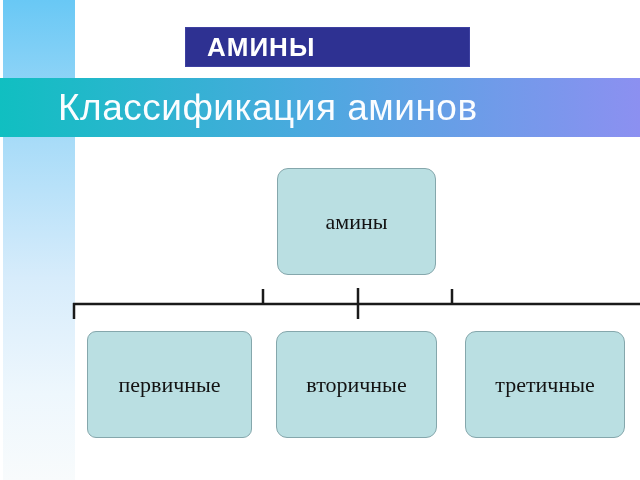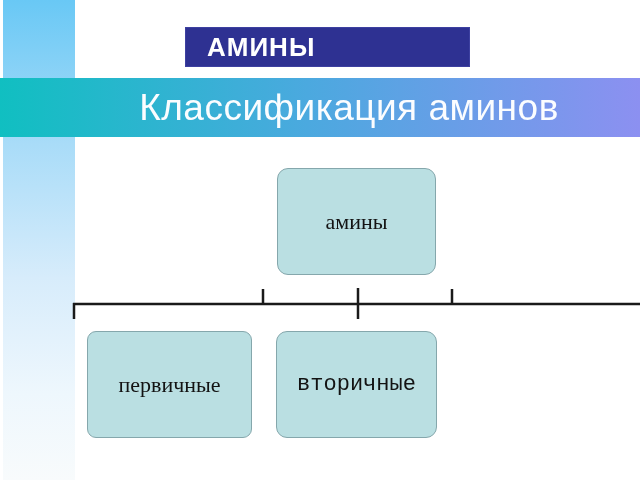"Классификация аминов" .banner { justify-content: center -> none }
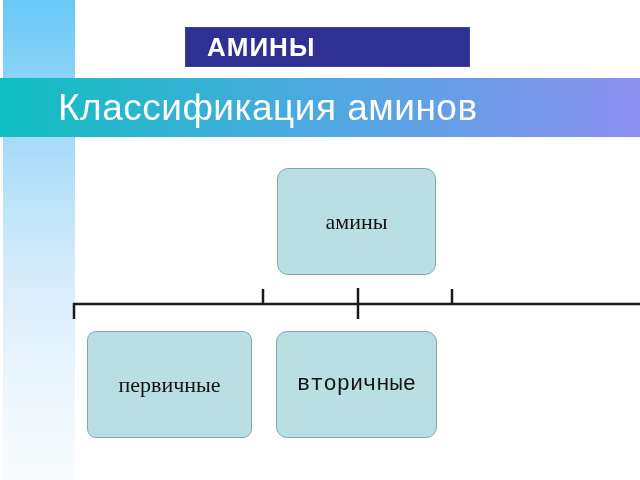"вторичные" .node-c1 { font-family: Liberation Mono, monospace -> none }
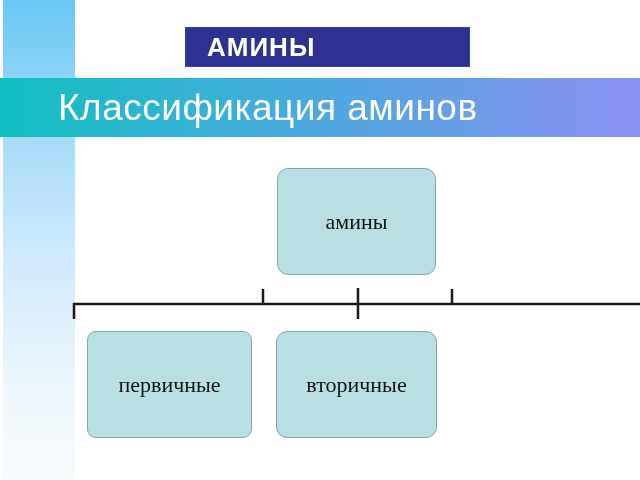"третичные" div.node { html: none -> <div> <span>третичные</span> </div> }
